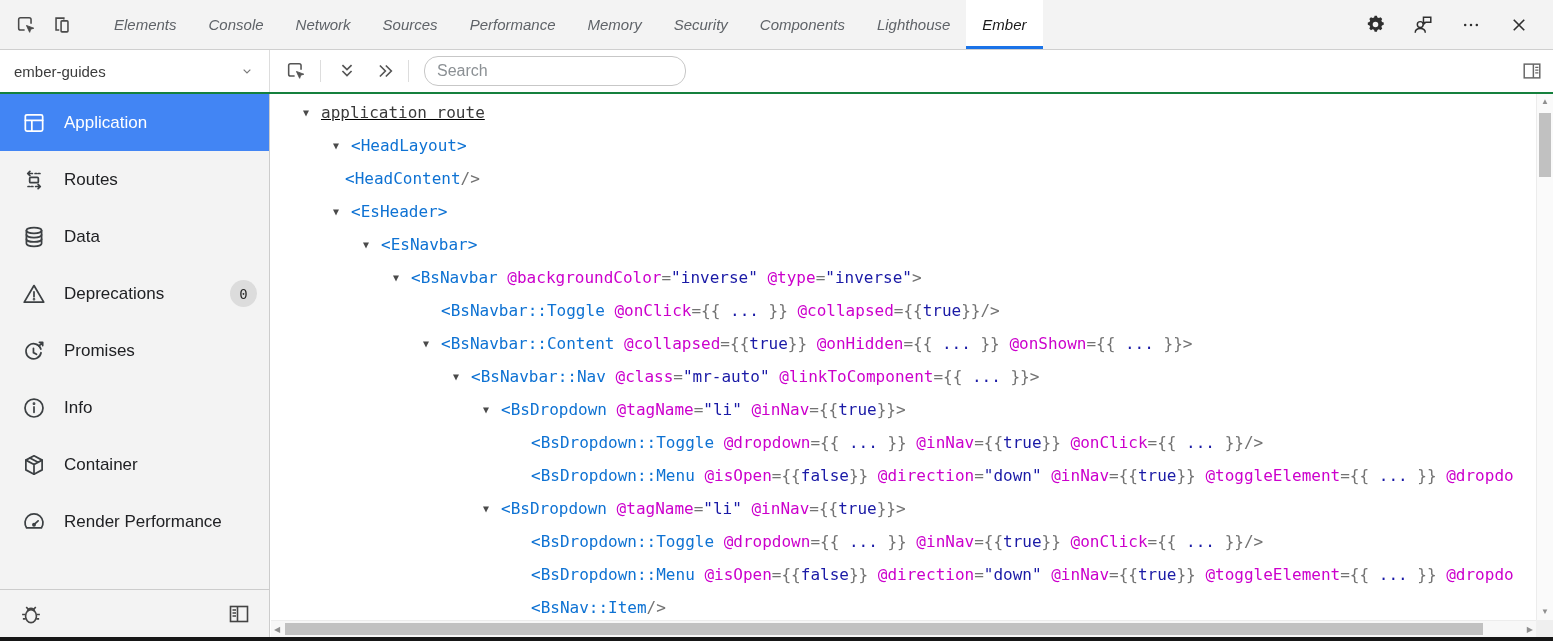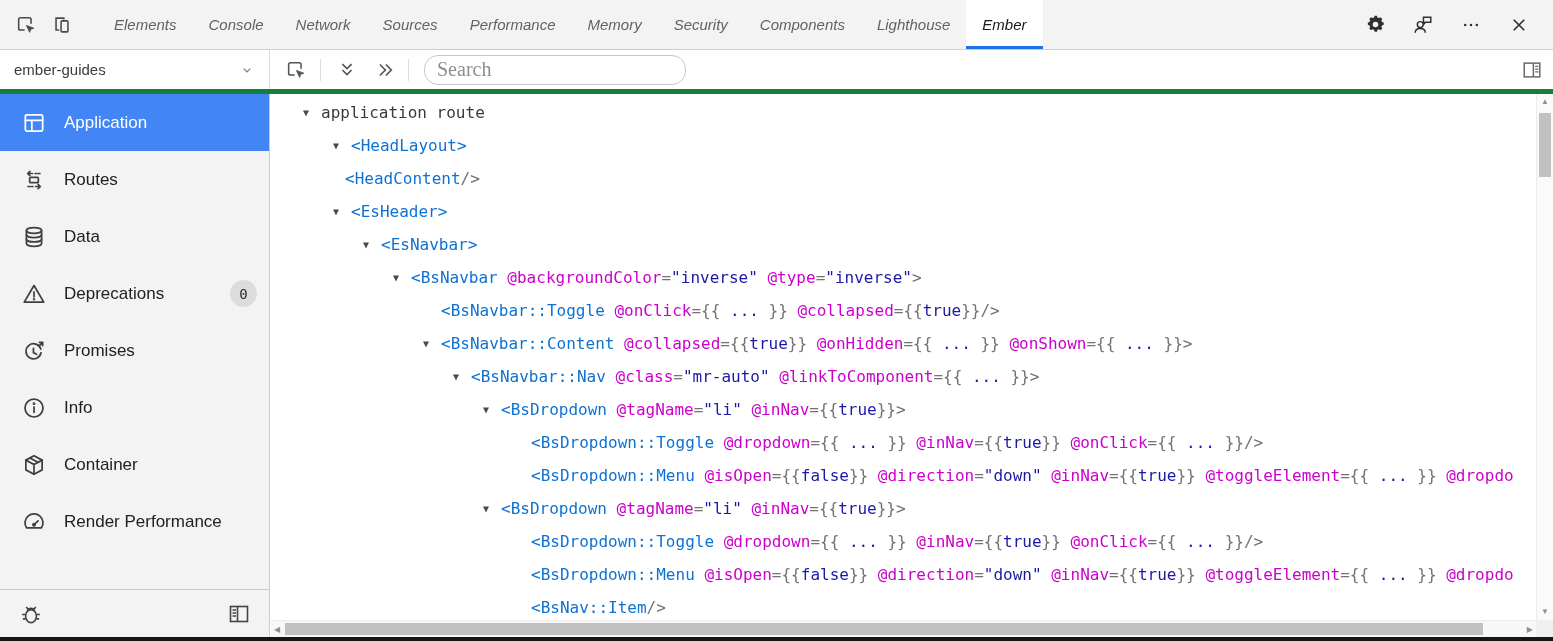"ember-guides" .toolbar { border-bottom: 5px solid #15803d -> 2px solid #15803d }
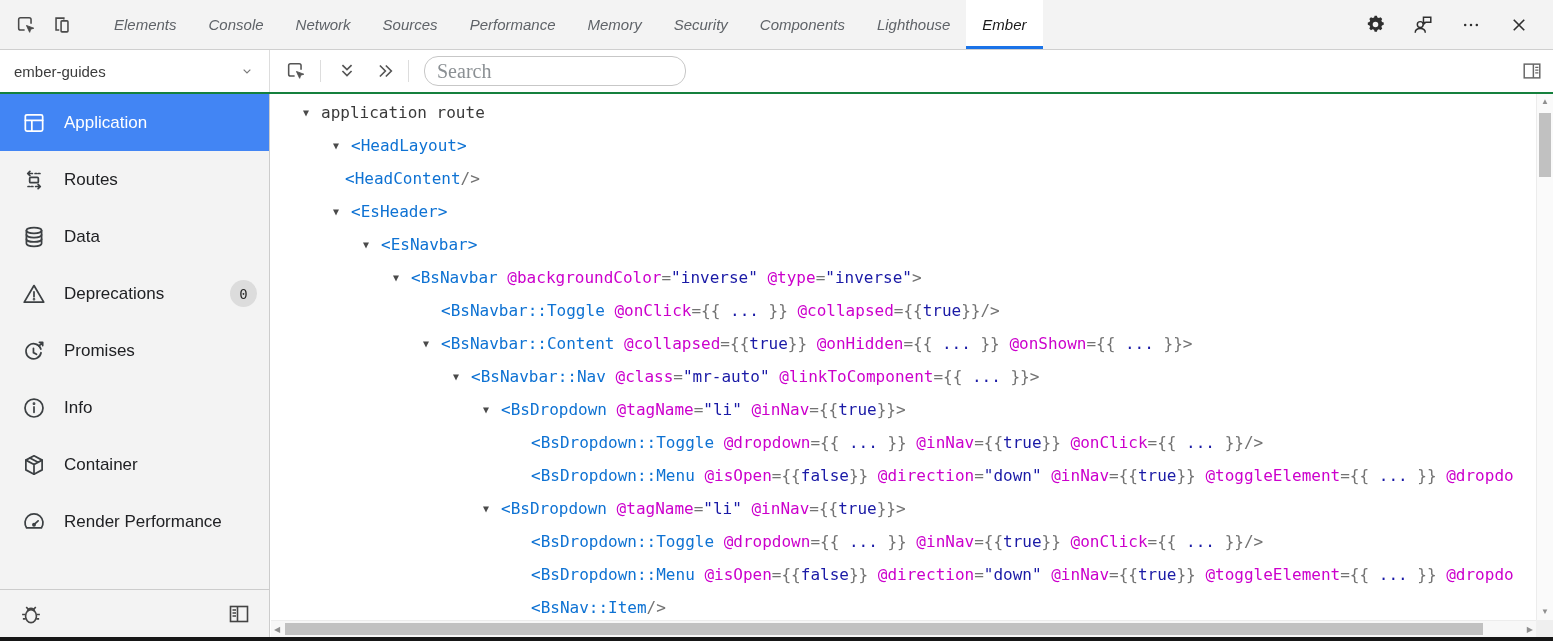"Search" .search { font-family: Liberation Serif, serif -> Liberation Sans, sans-serif; font-size: 20px -> 16px }
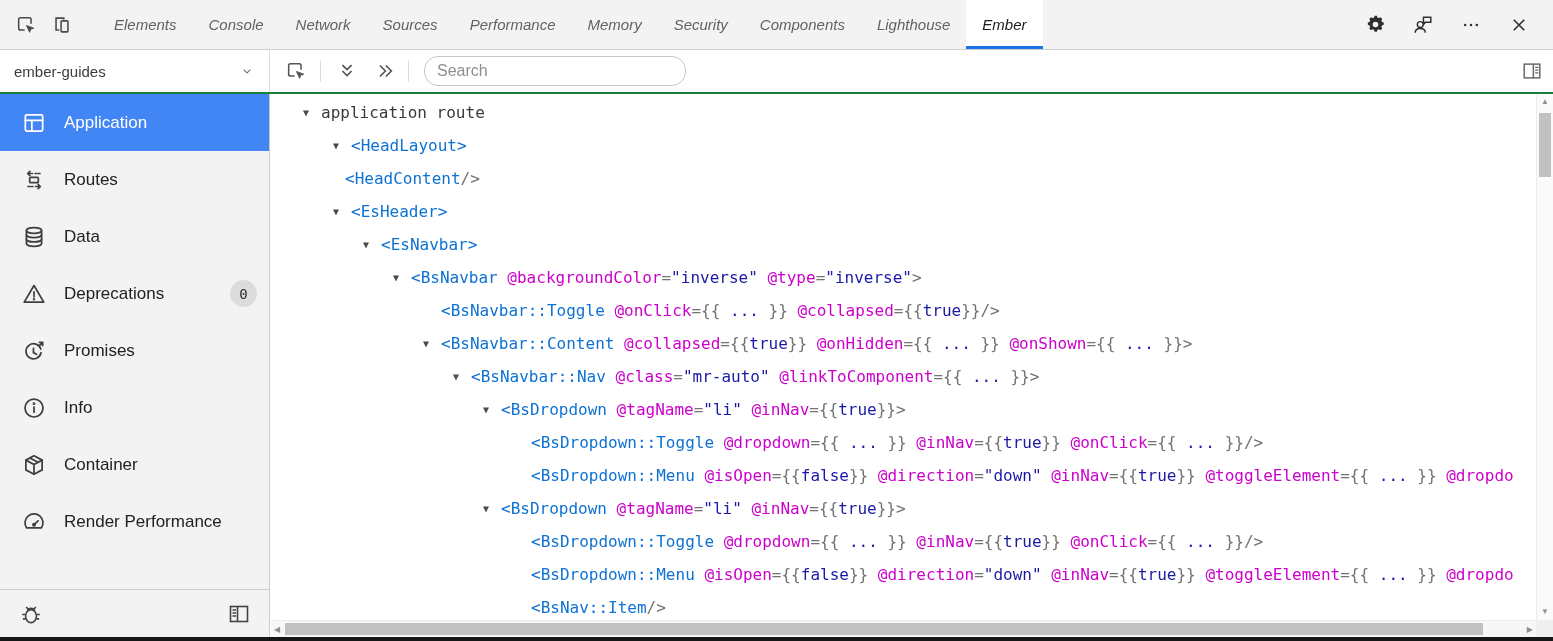"▼ application route" div.trow { text-decoration: none -> underline }
